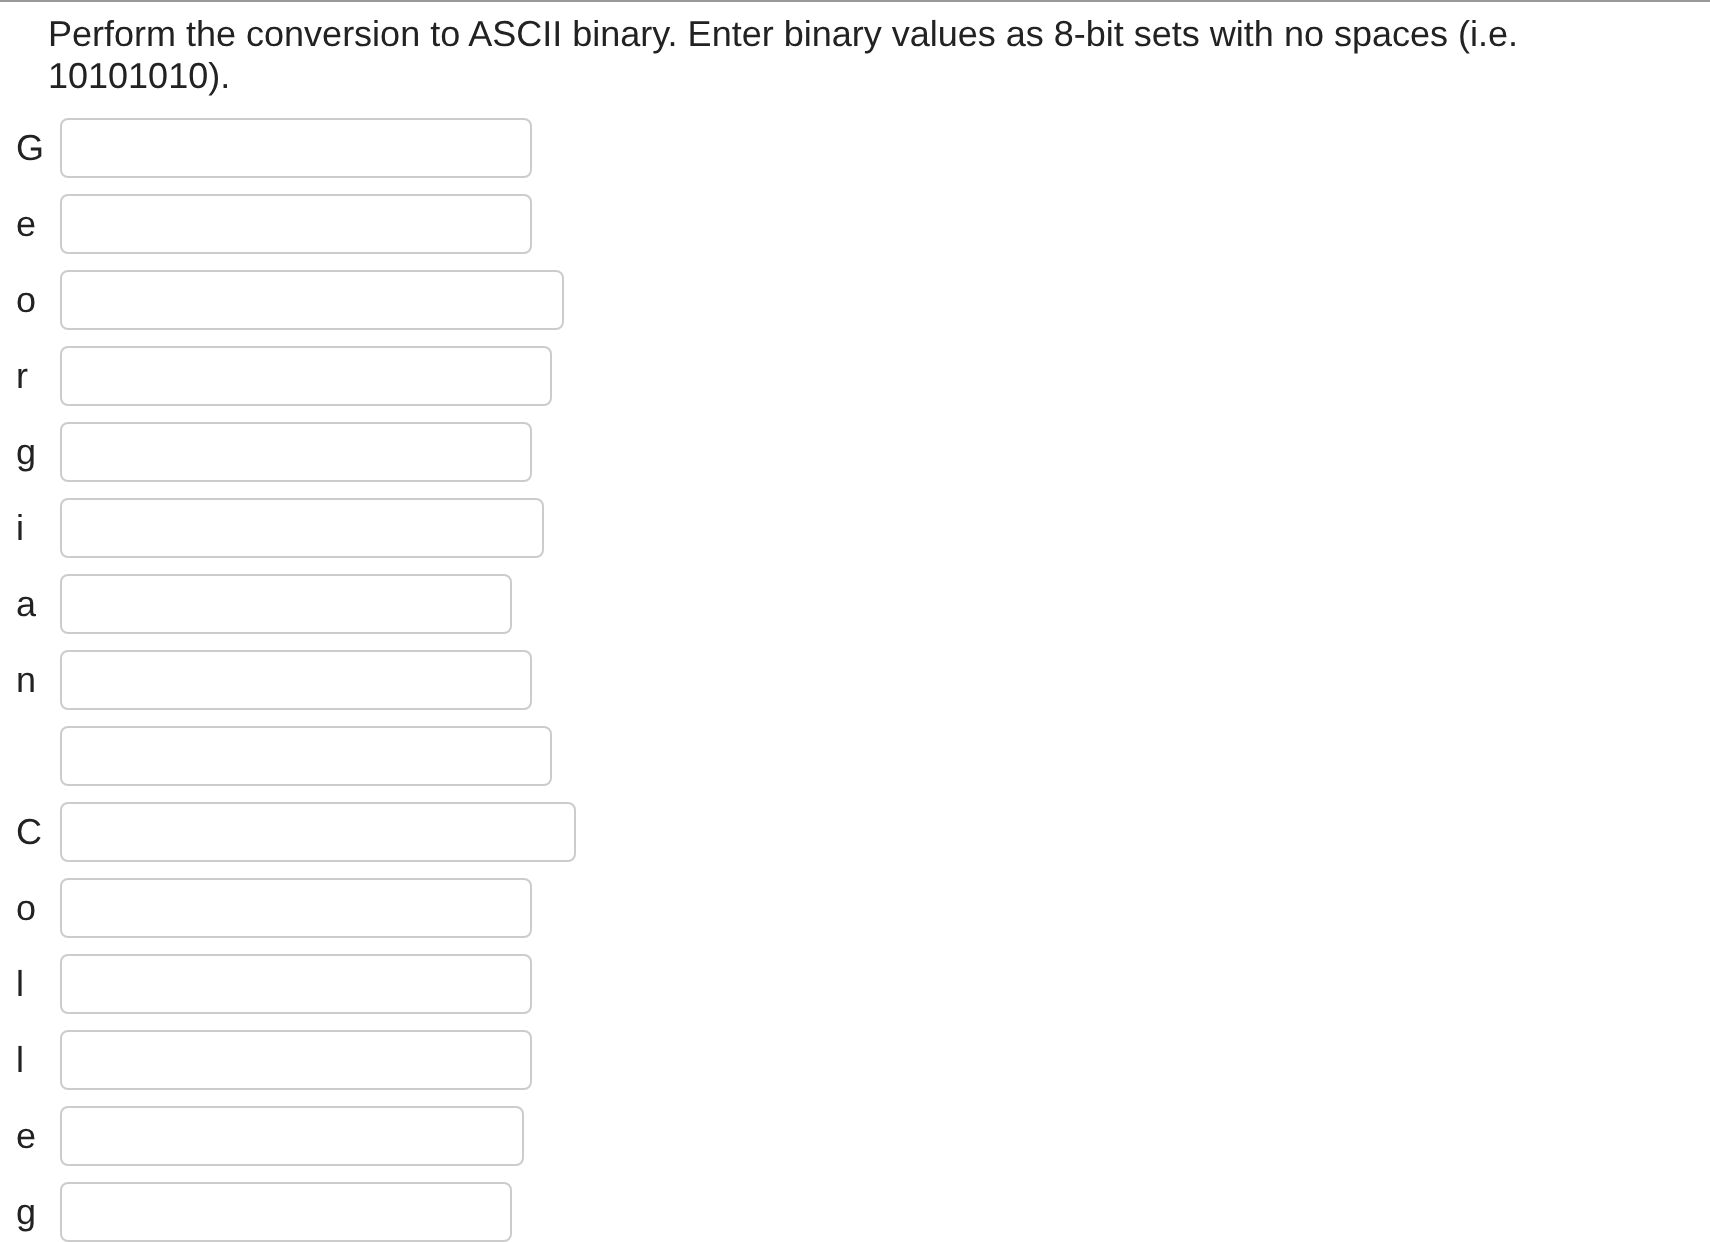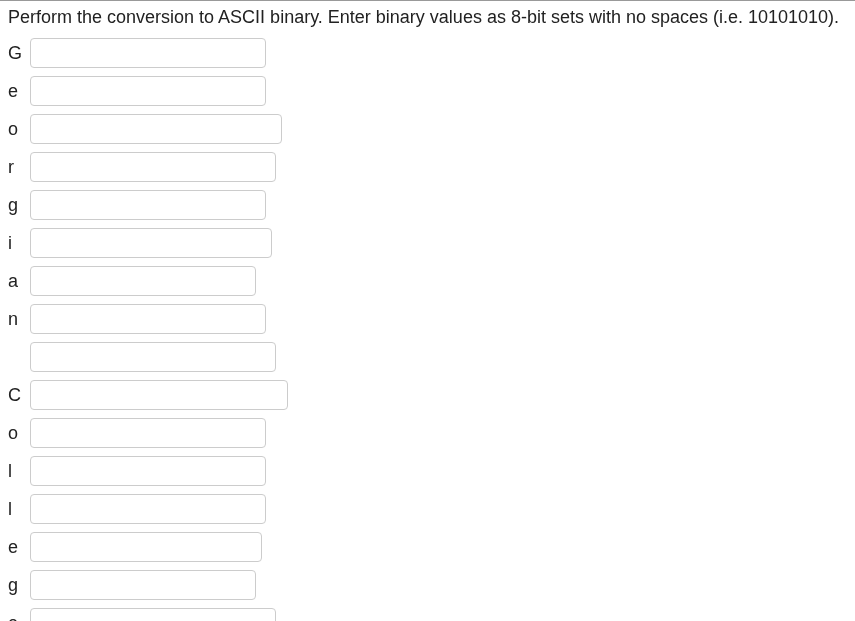"Perform the conversion to ASCII" .instruction { padding: 6px 8px 10px 8px -> 6px 8px 10px 24px }
